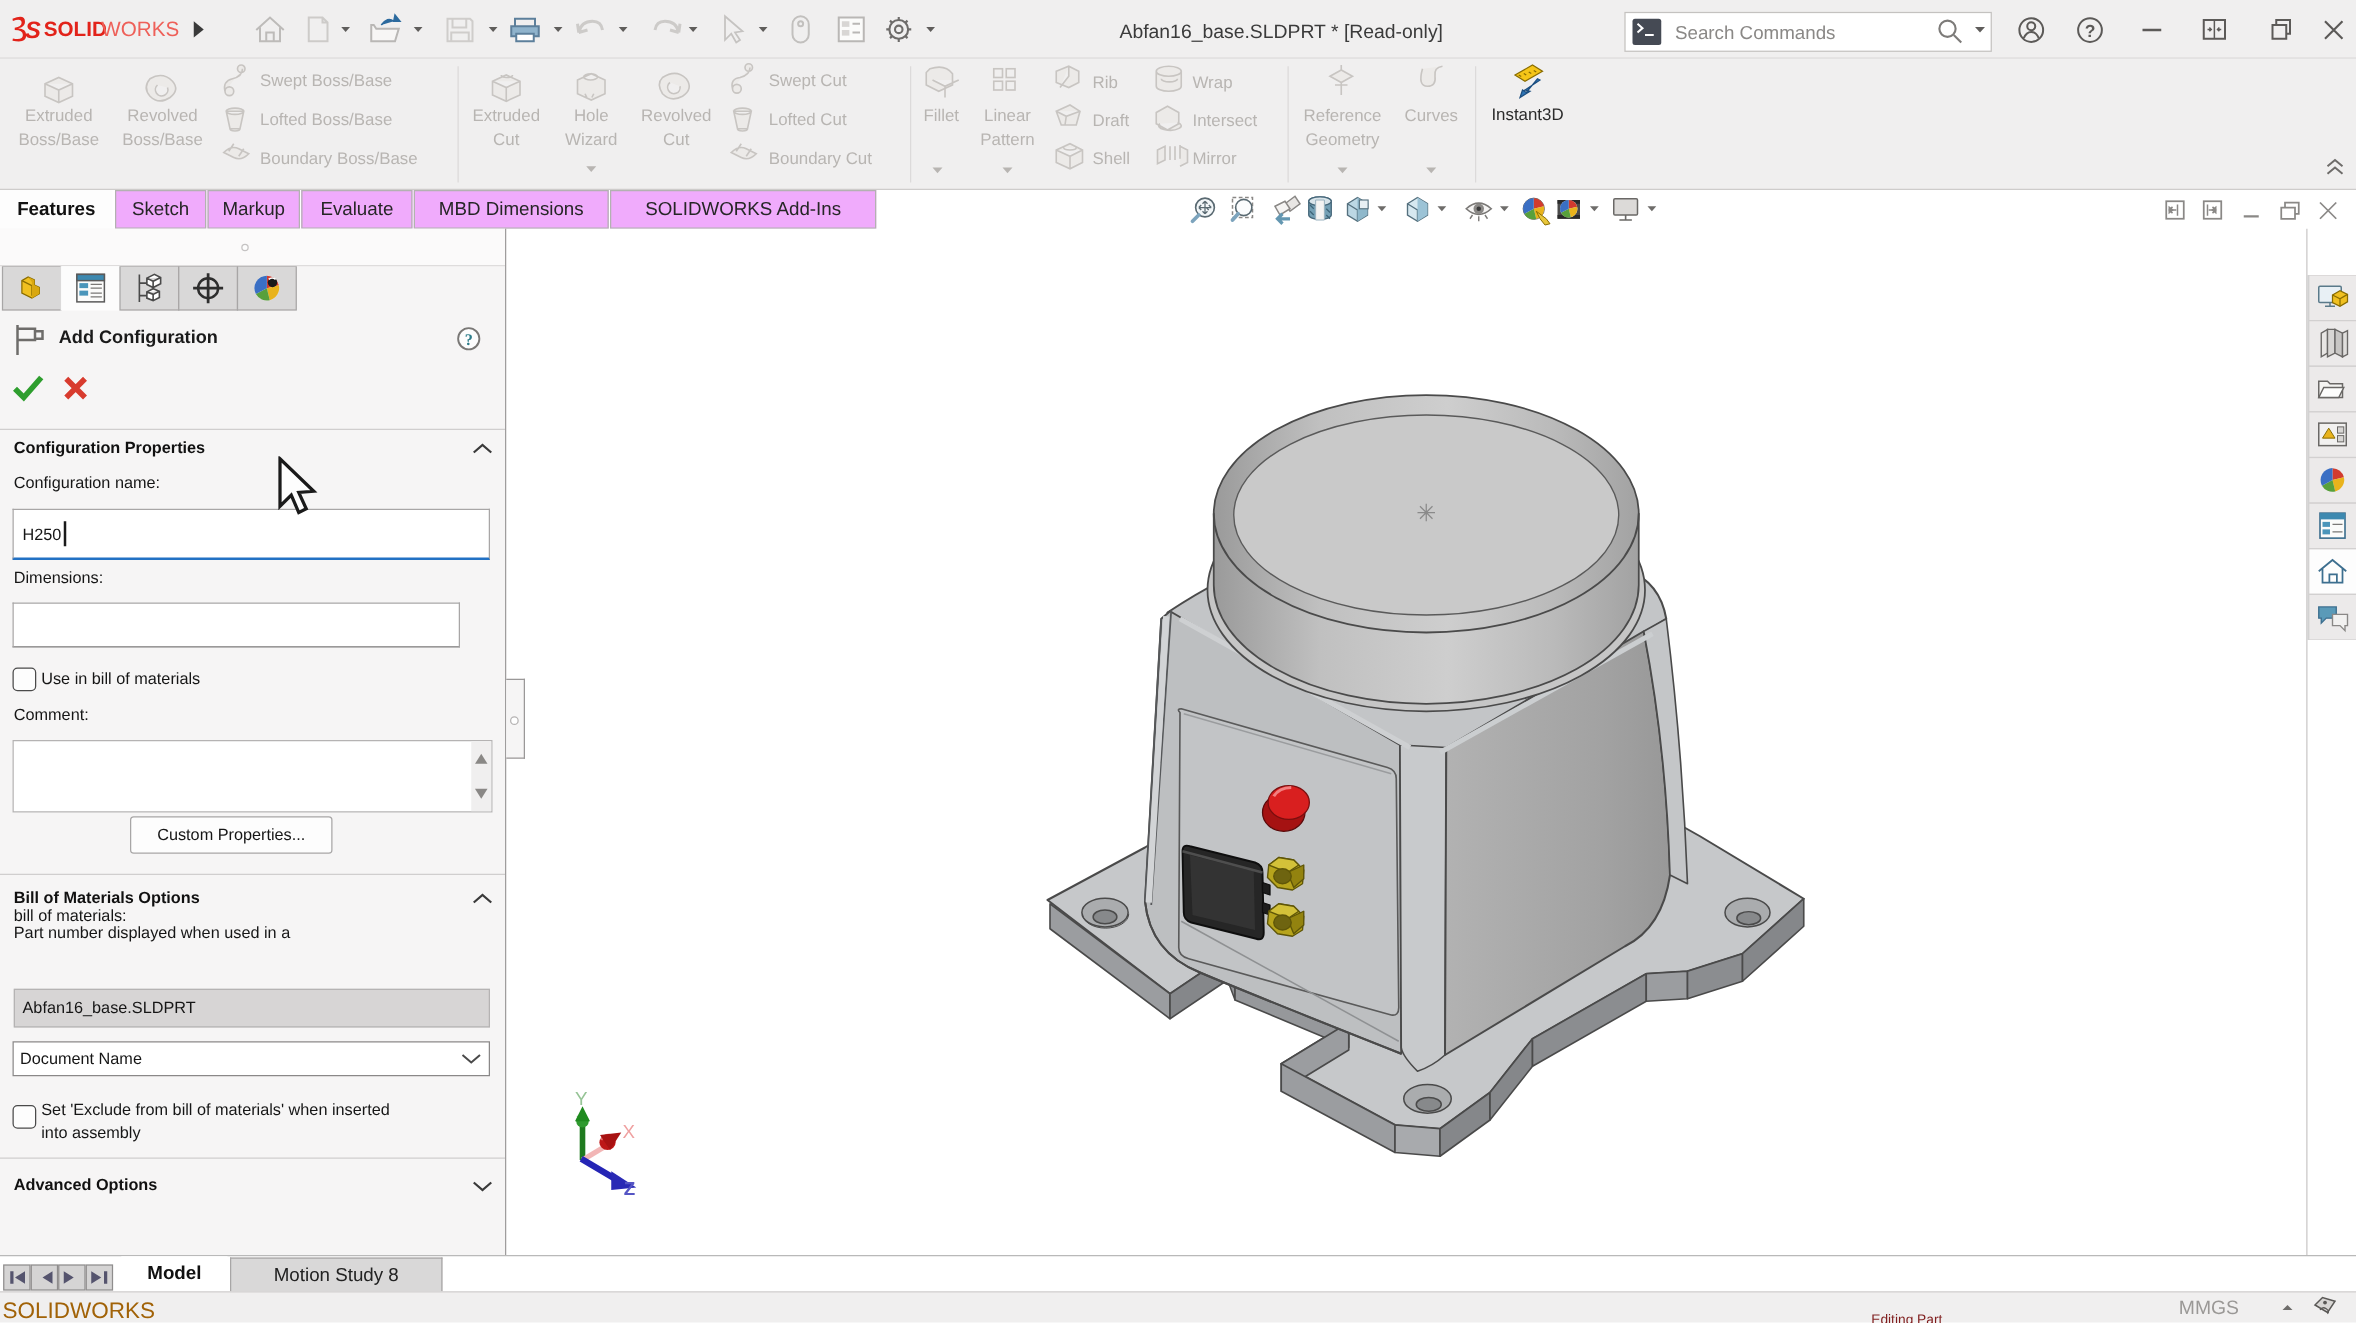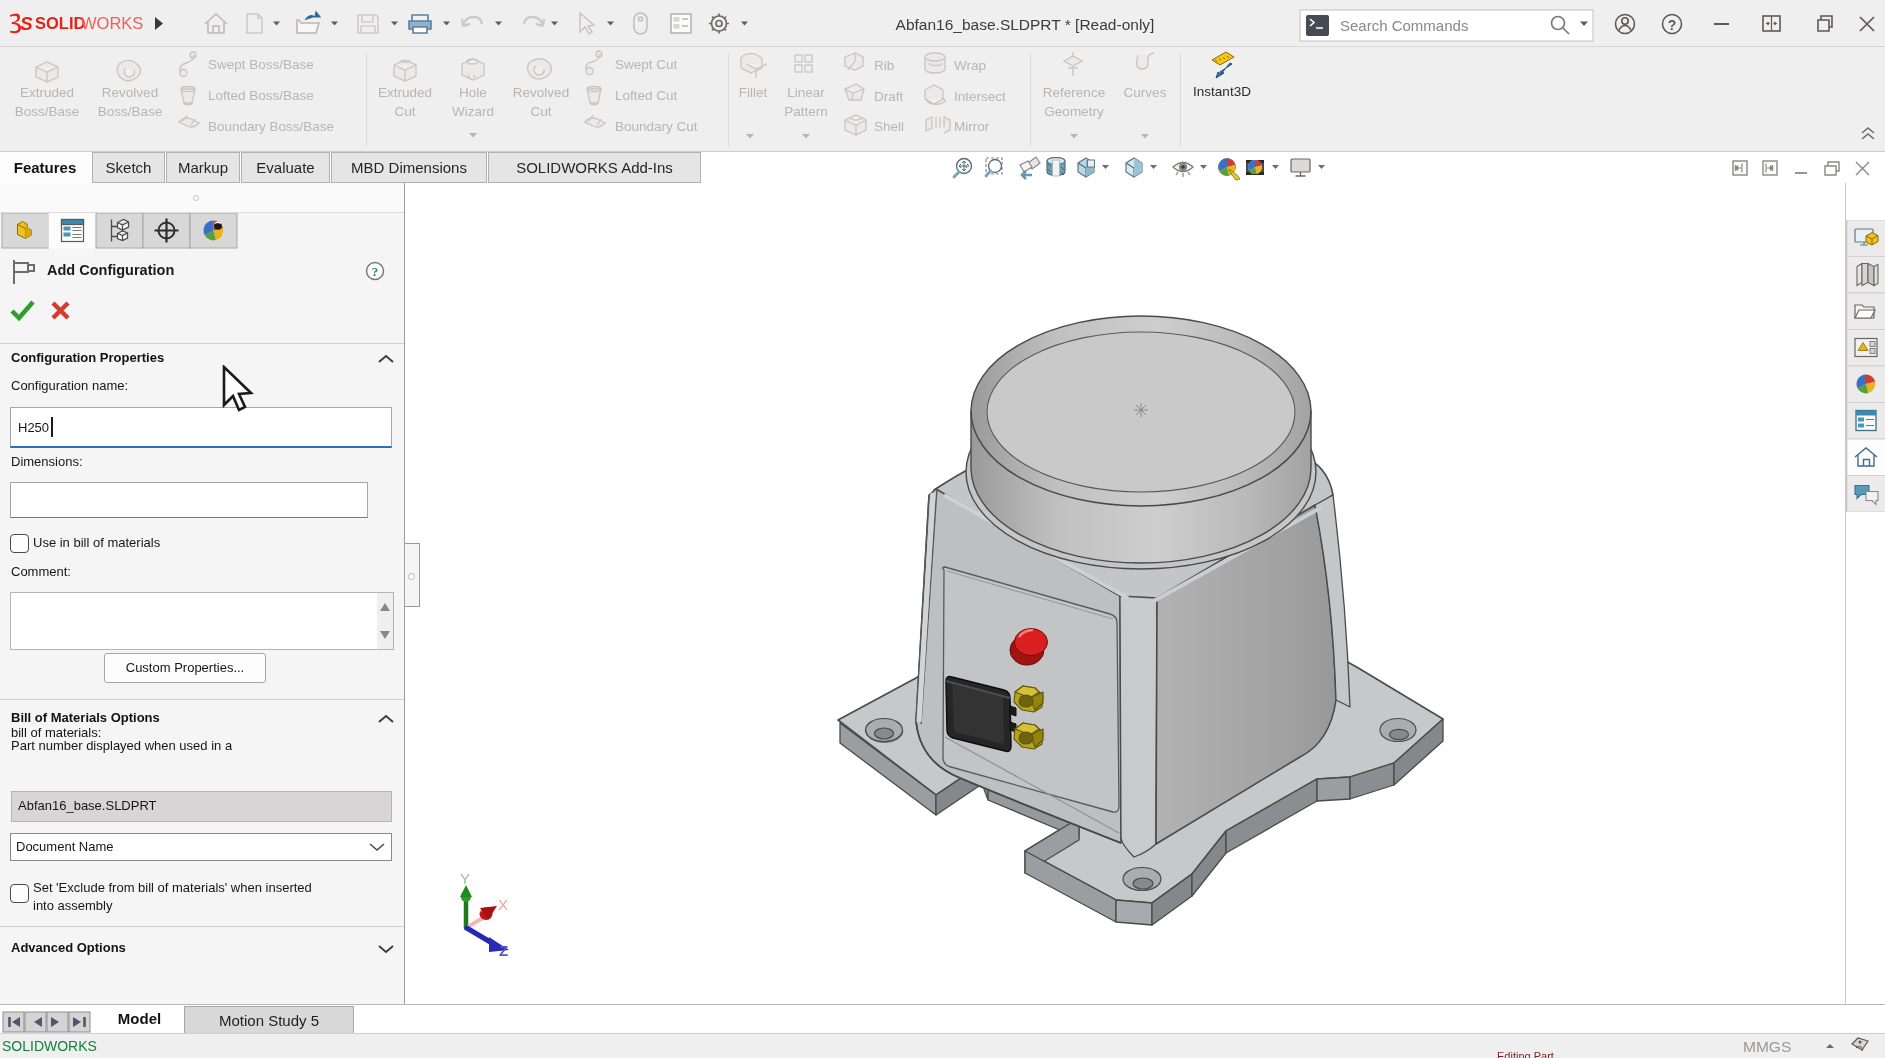"Sketch" .tab { background: #e5e5e5 -> #f0abfc }
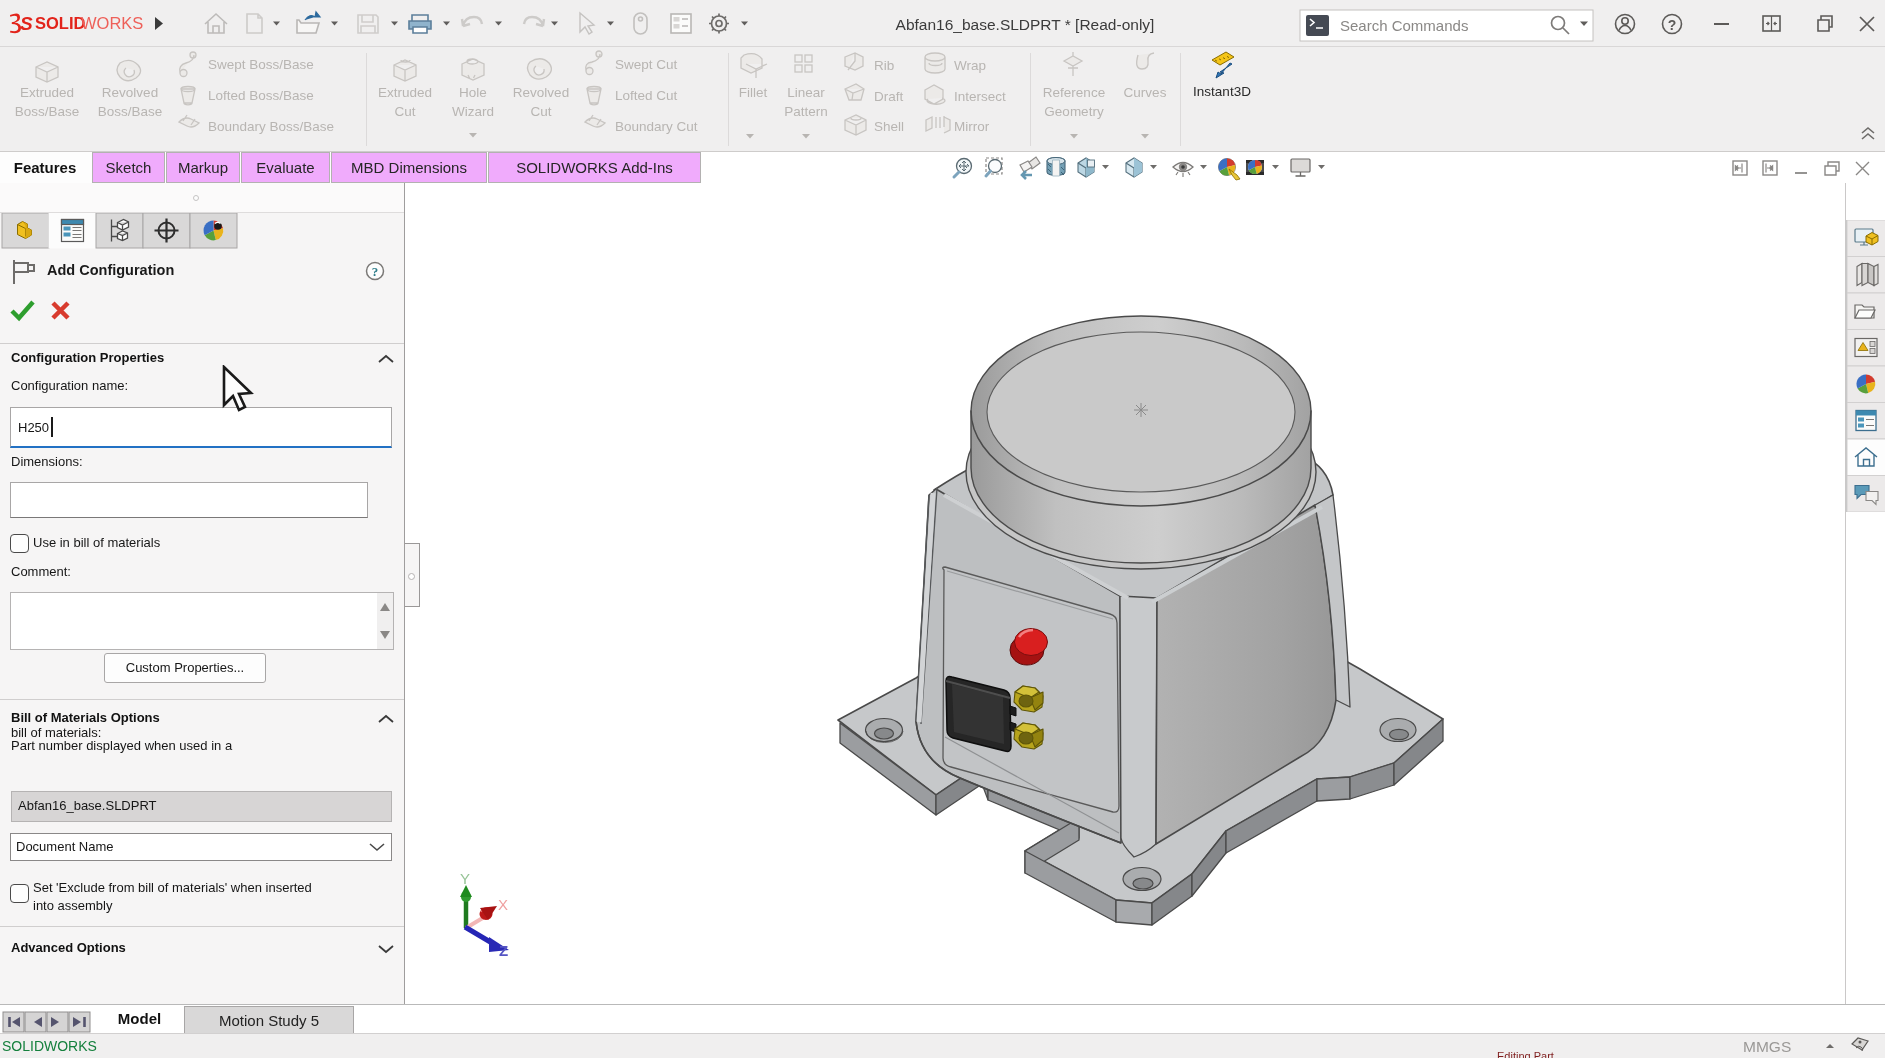"Motion Study 5" div.abs { text: 5 -> 8 }
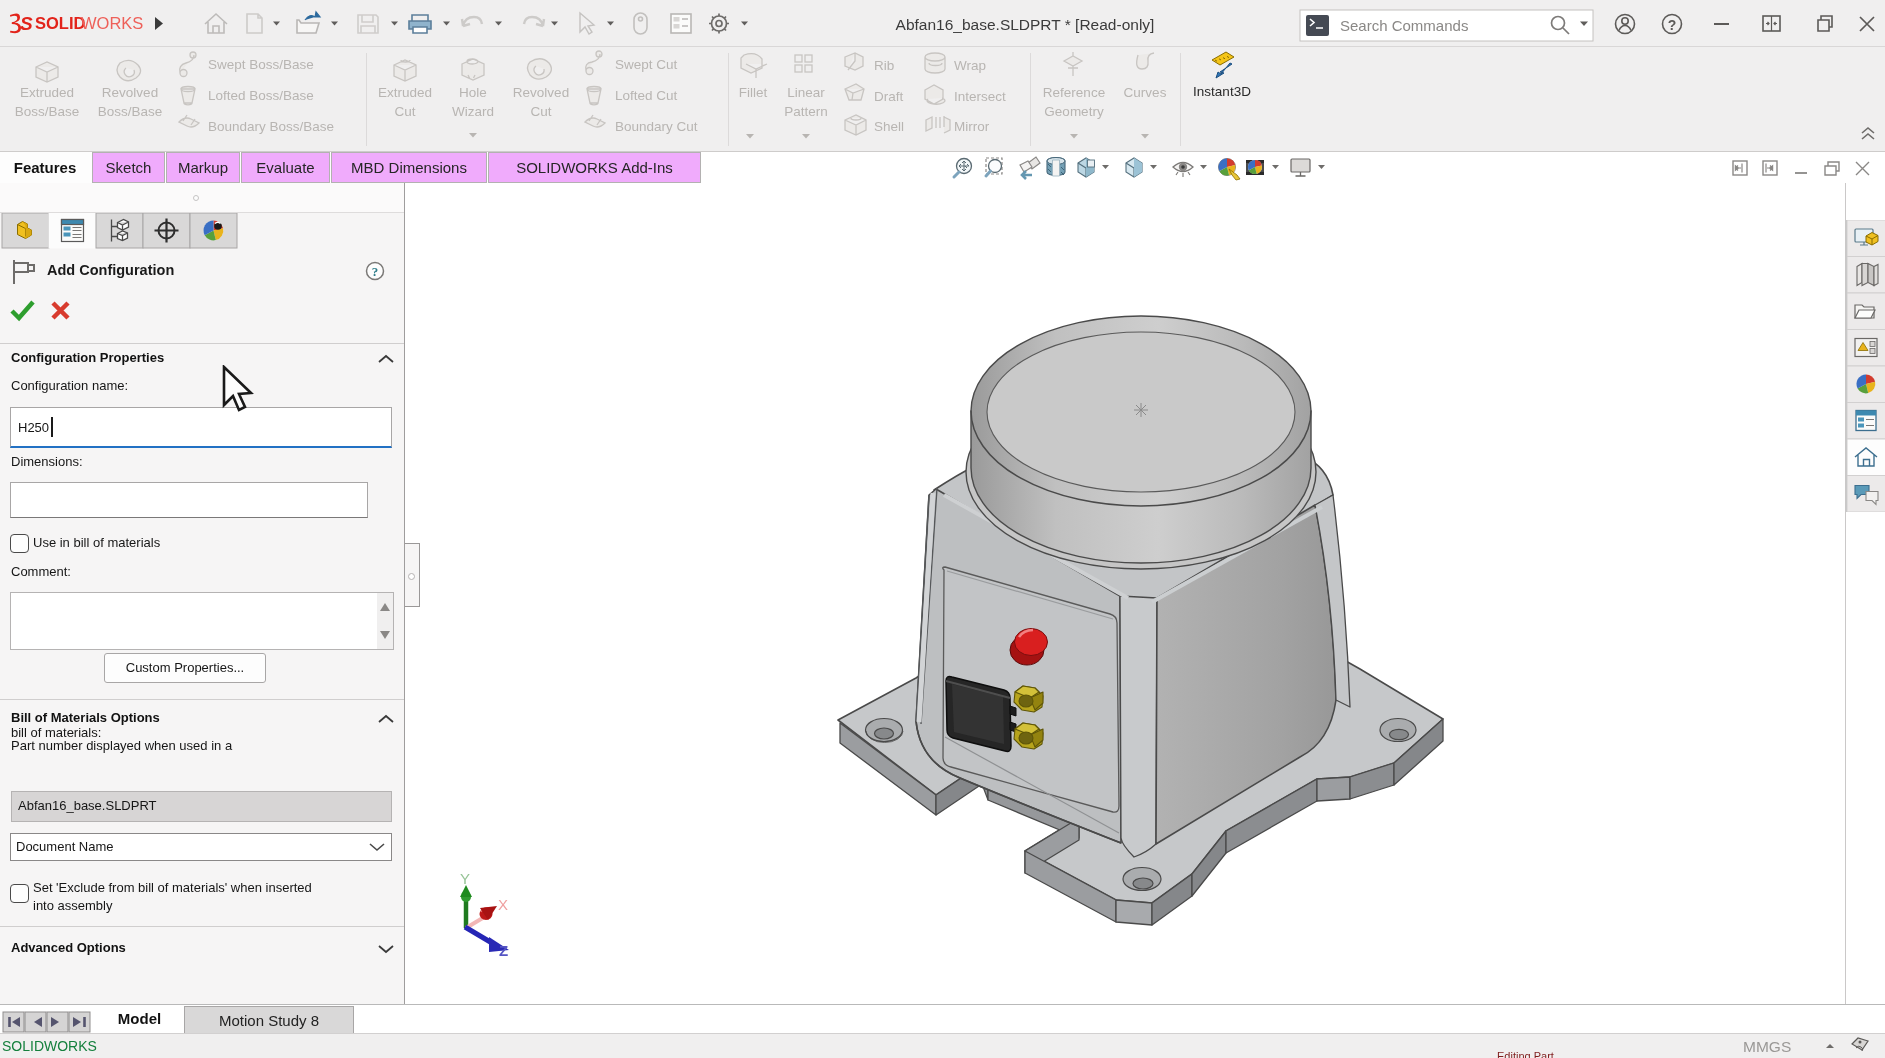"SOLIDWORKS" div.abs { color: #15803d -> #a16207; font-size: 14px -> 18px }
